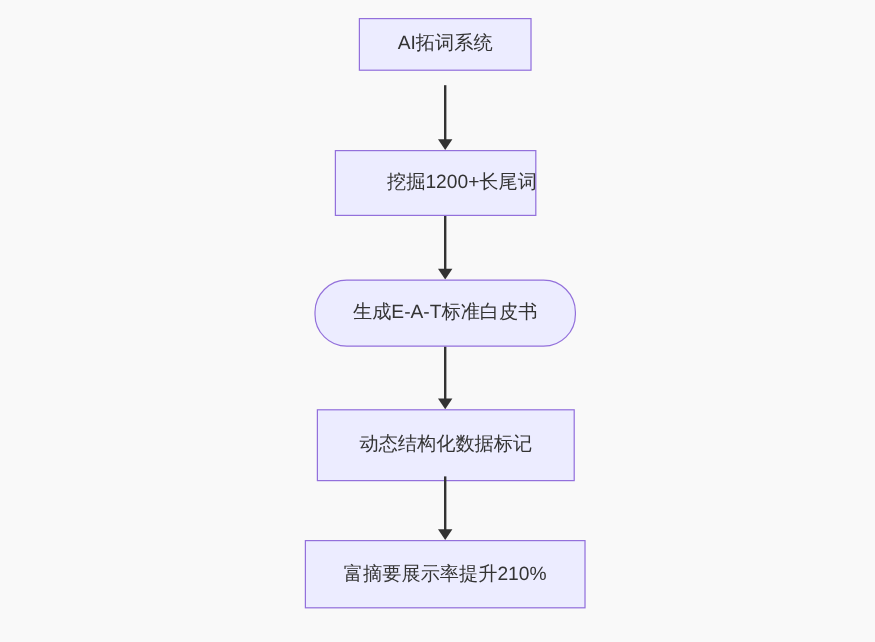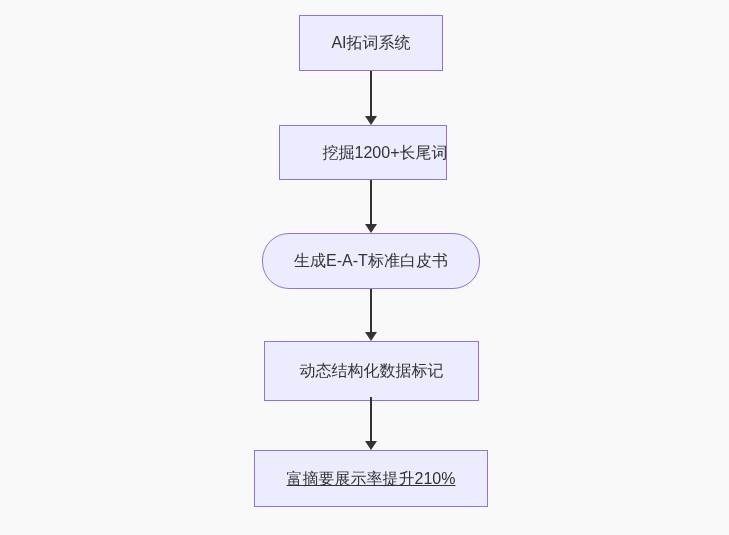"AI拓词系统" div.node { height: 56px -> 44px }
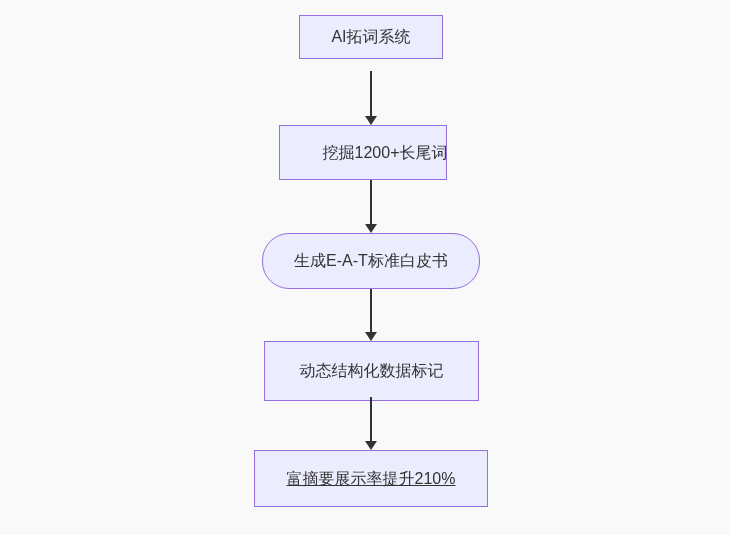"富摘要展示率提升210%" div.node { text-decoration: underline -> none }
